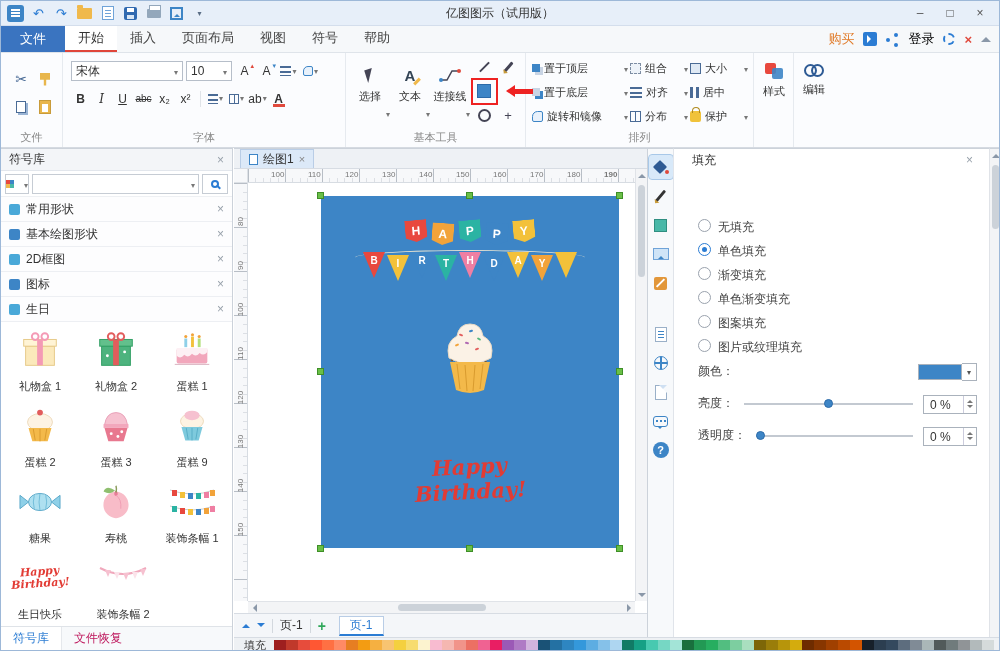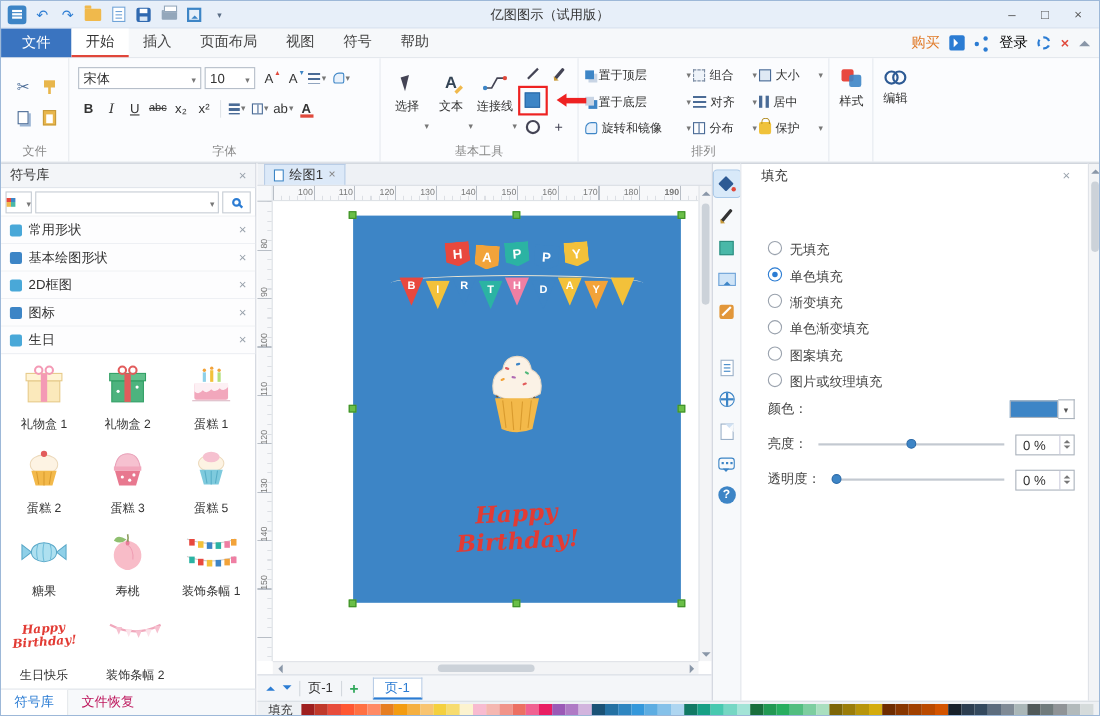"蛋糕 5" div.cap { text: 5 -> 9 }
